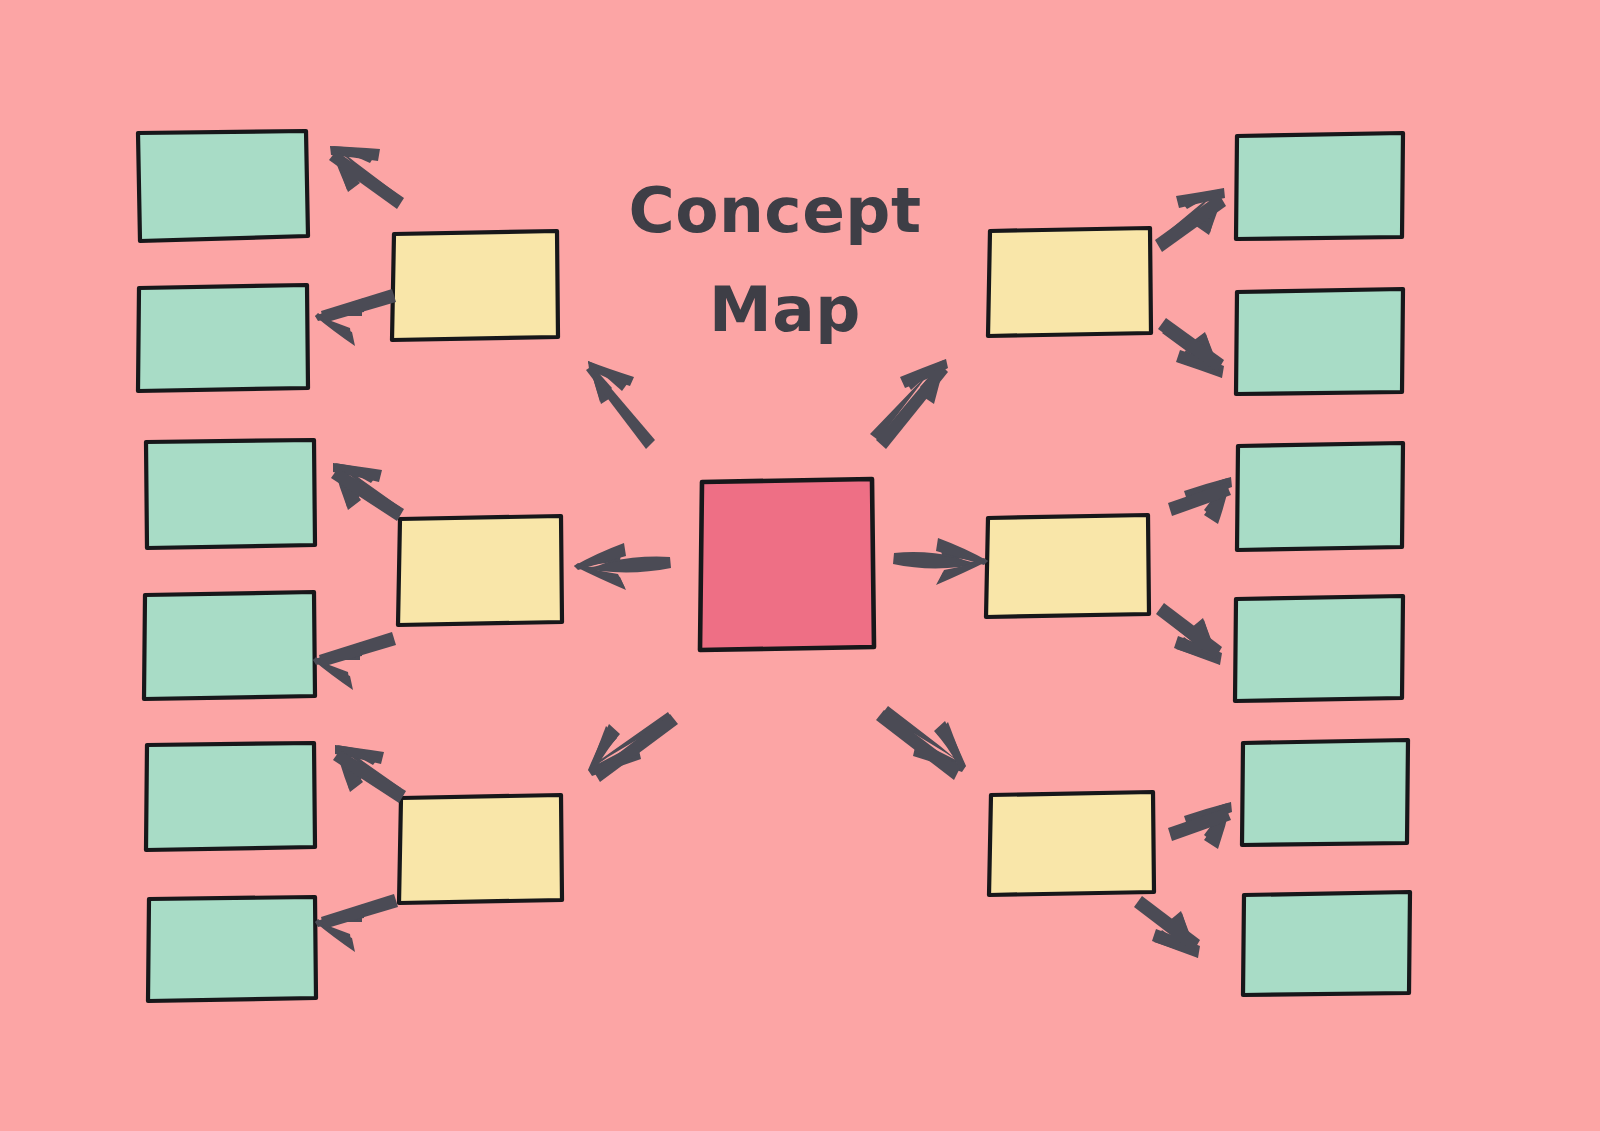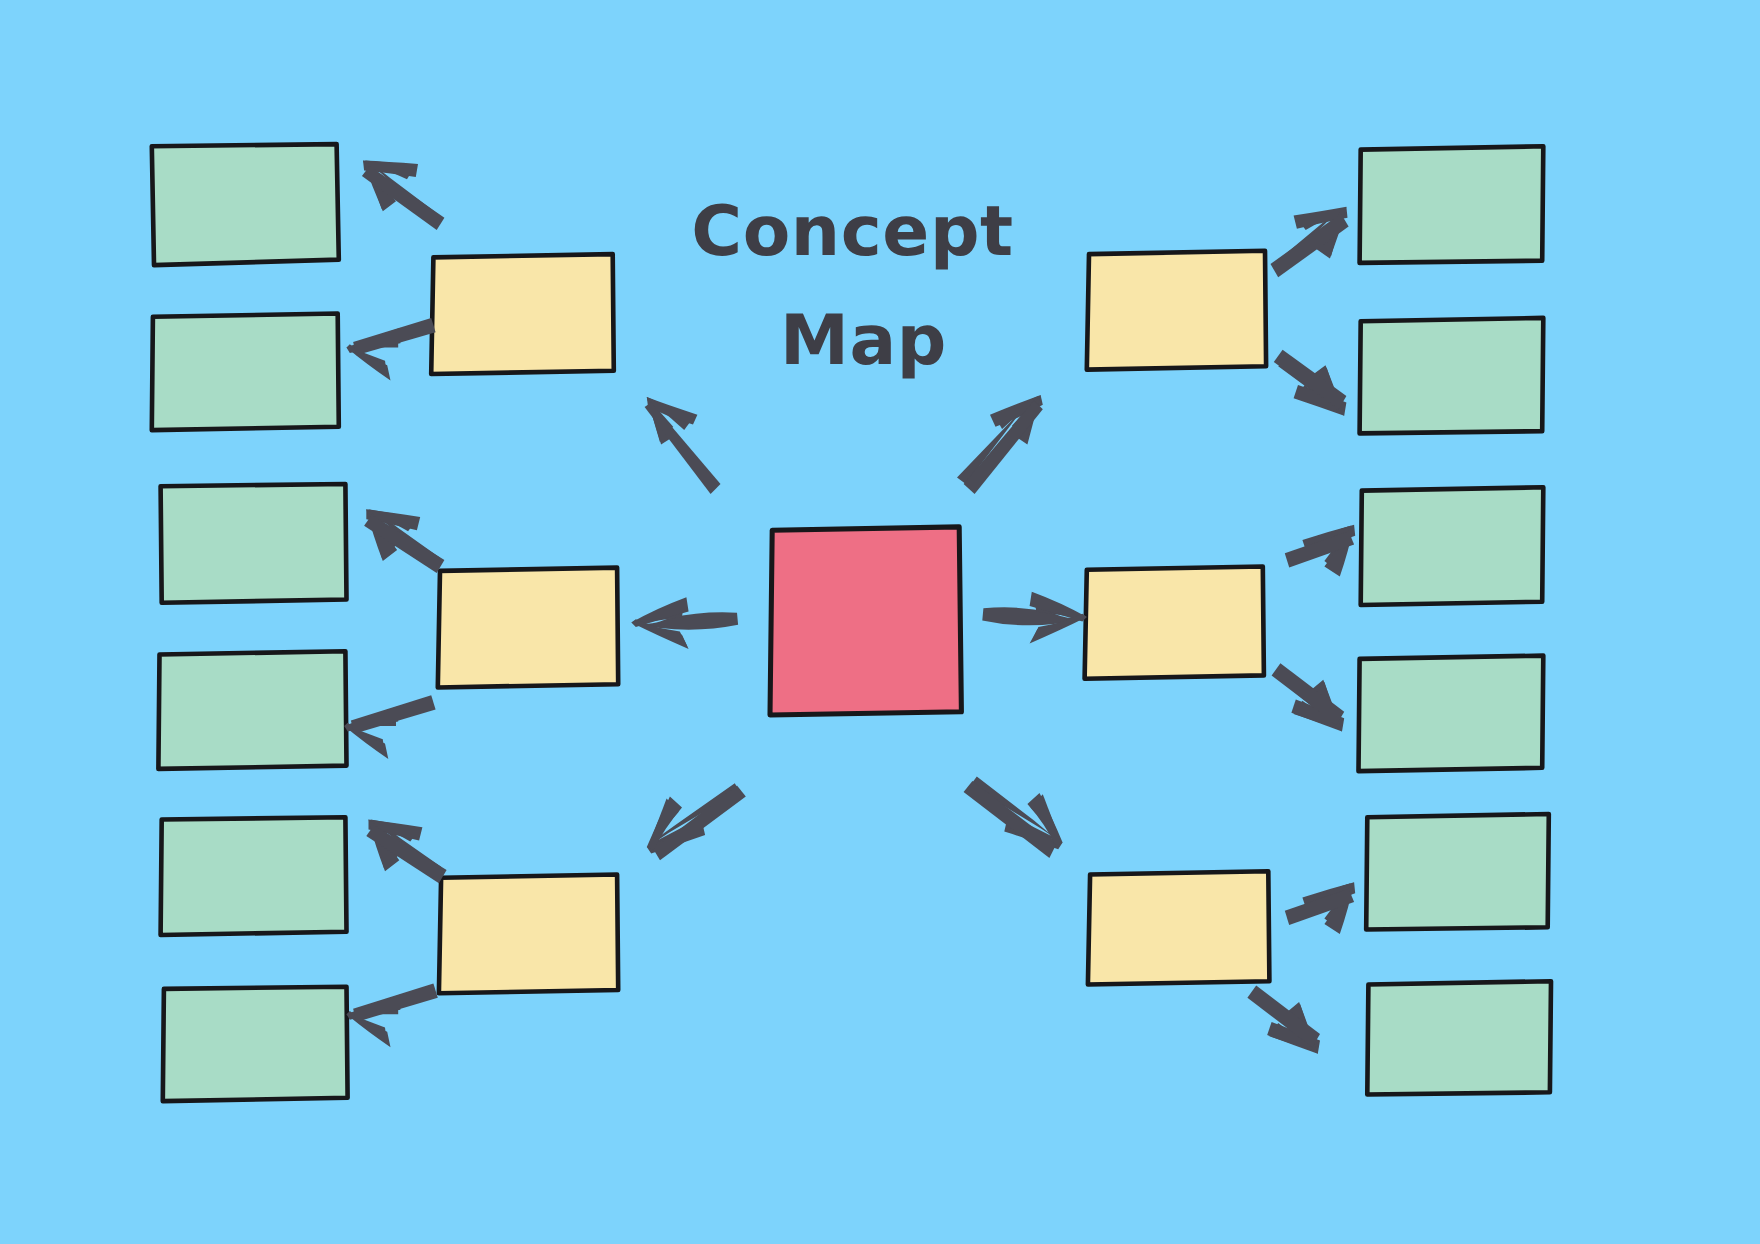"Concept" div { background: #7dd3fc -> #fca5a5 }
